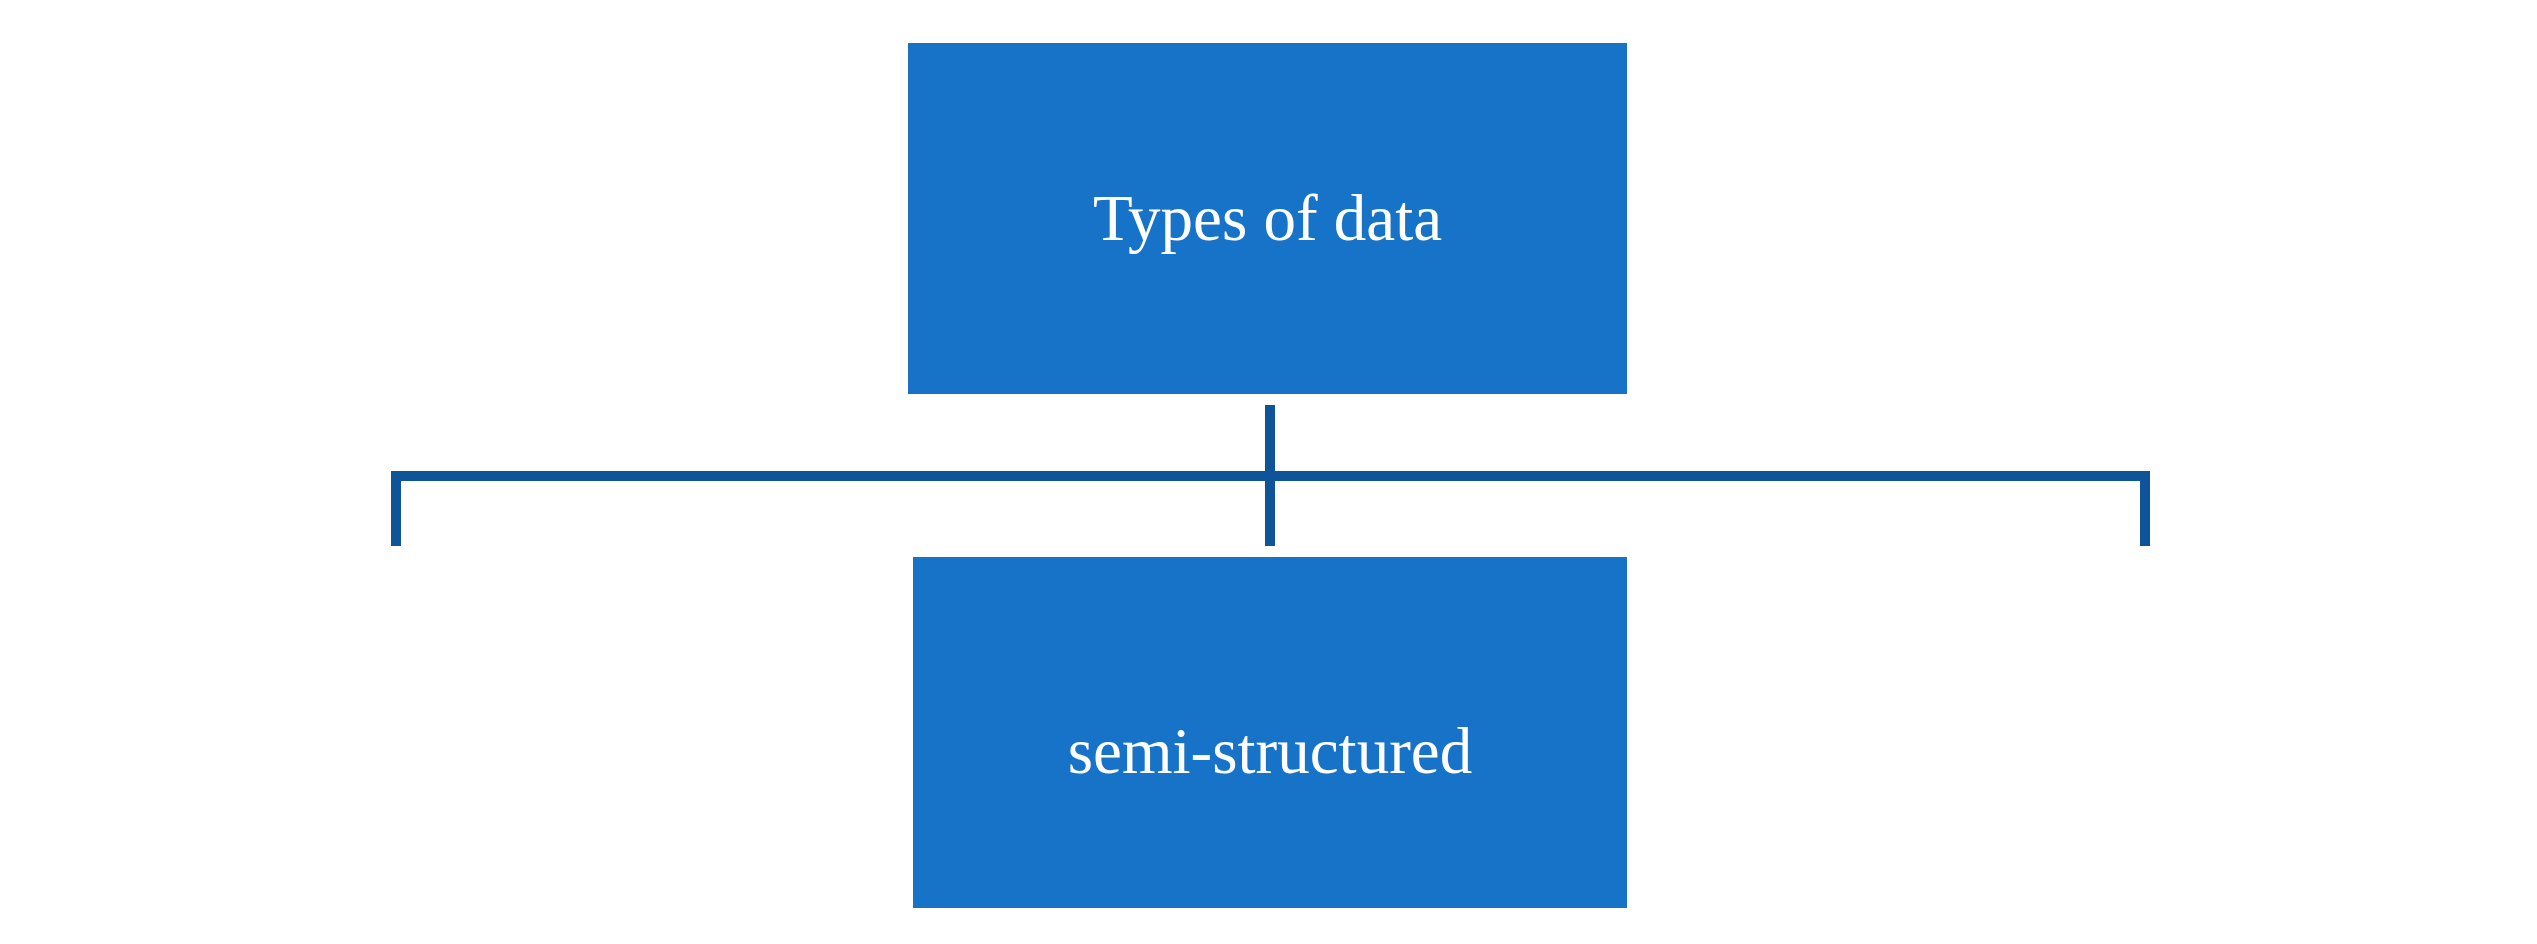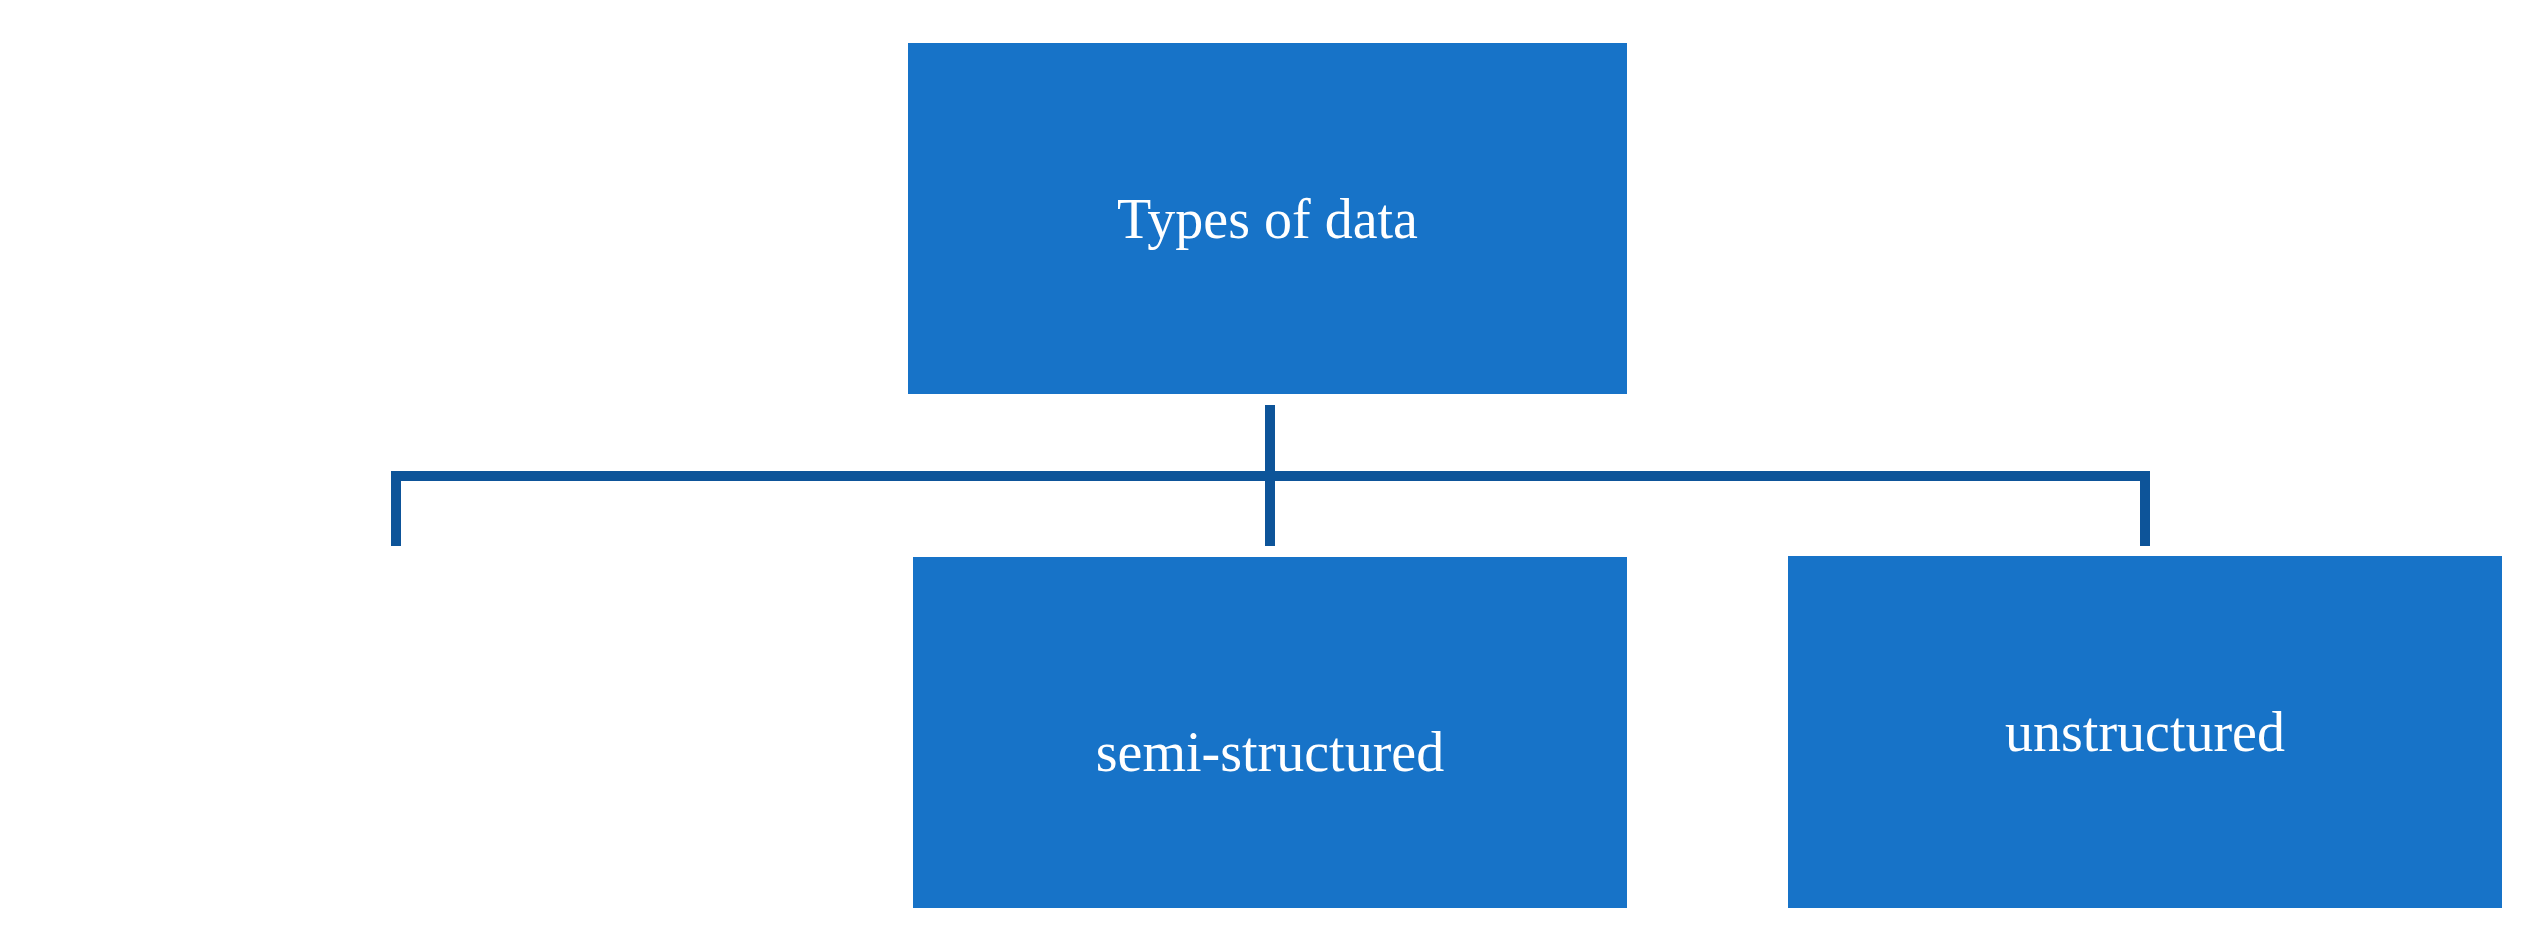"Types of data" .node { font-size: 56px -> 65px }
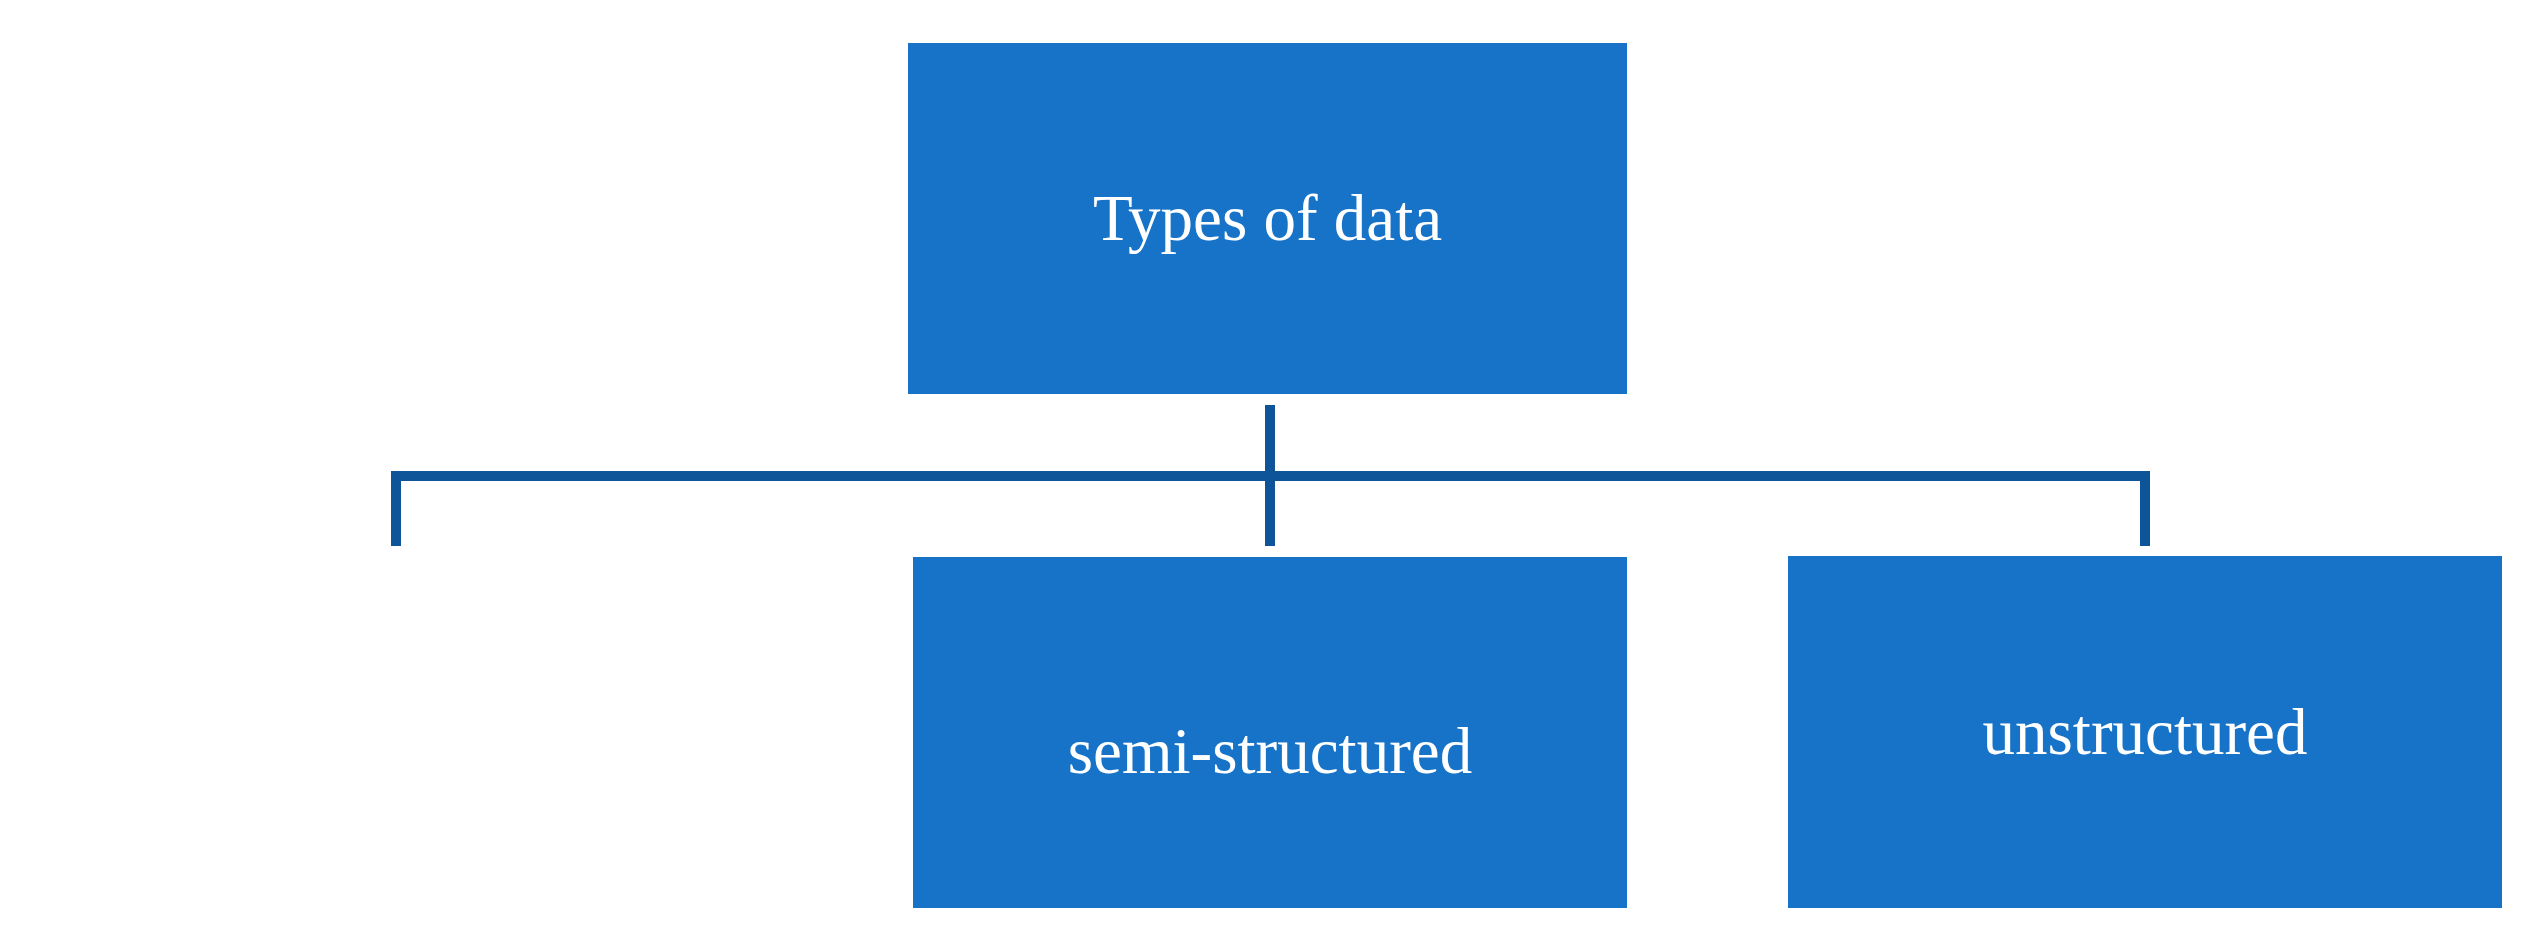"unstructured" div.node { html: <div> <span>unstructured</span> </div> -> none }
